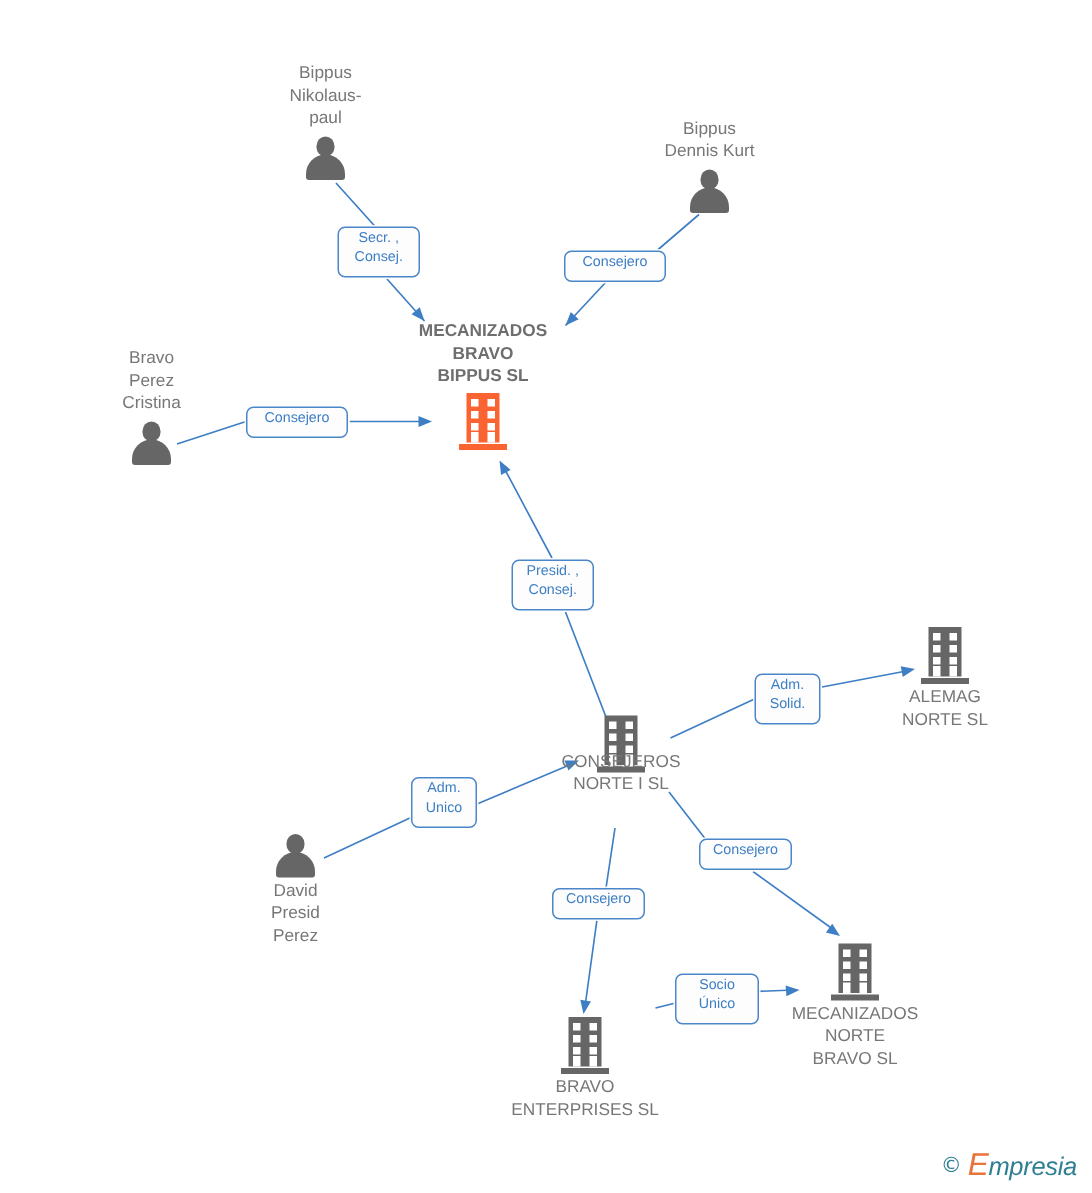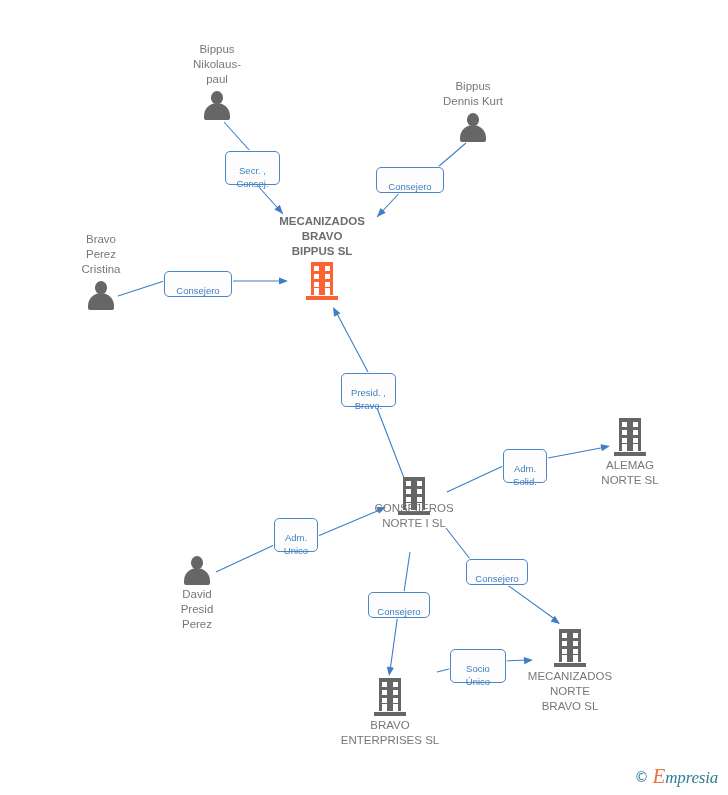"Secr. ," .chip { padding: 12px 5px -> 0 5px }
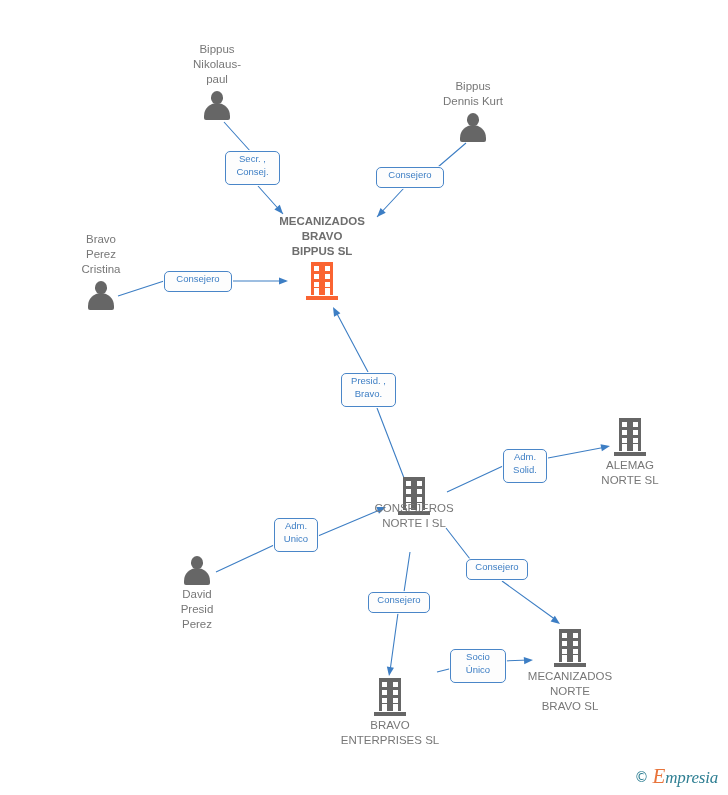"Presid. ," div.chip { text: Bravo -> Consej }
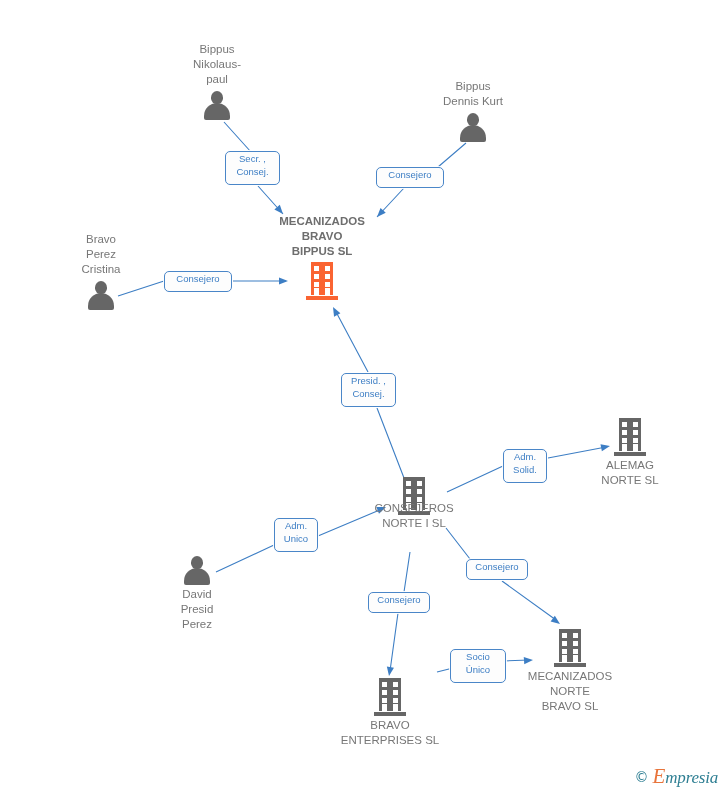"Empresia" .watermark .brand { font-family: Liberation Serif, serif -> Liberation Sans, sans-serif }
